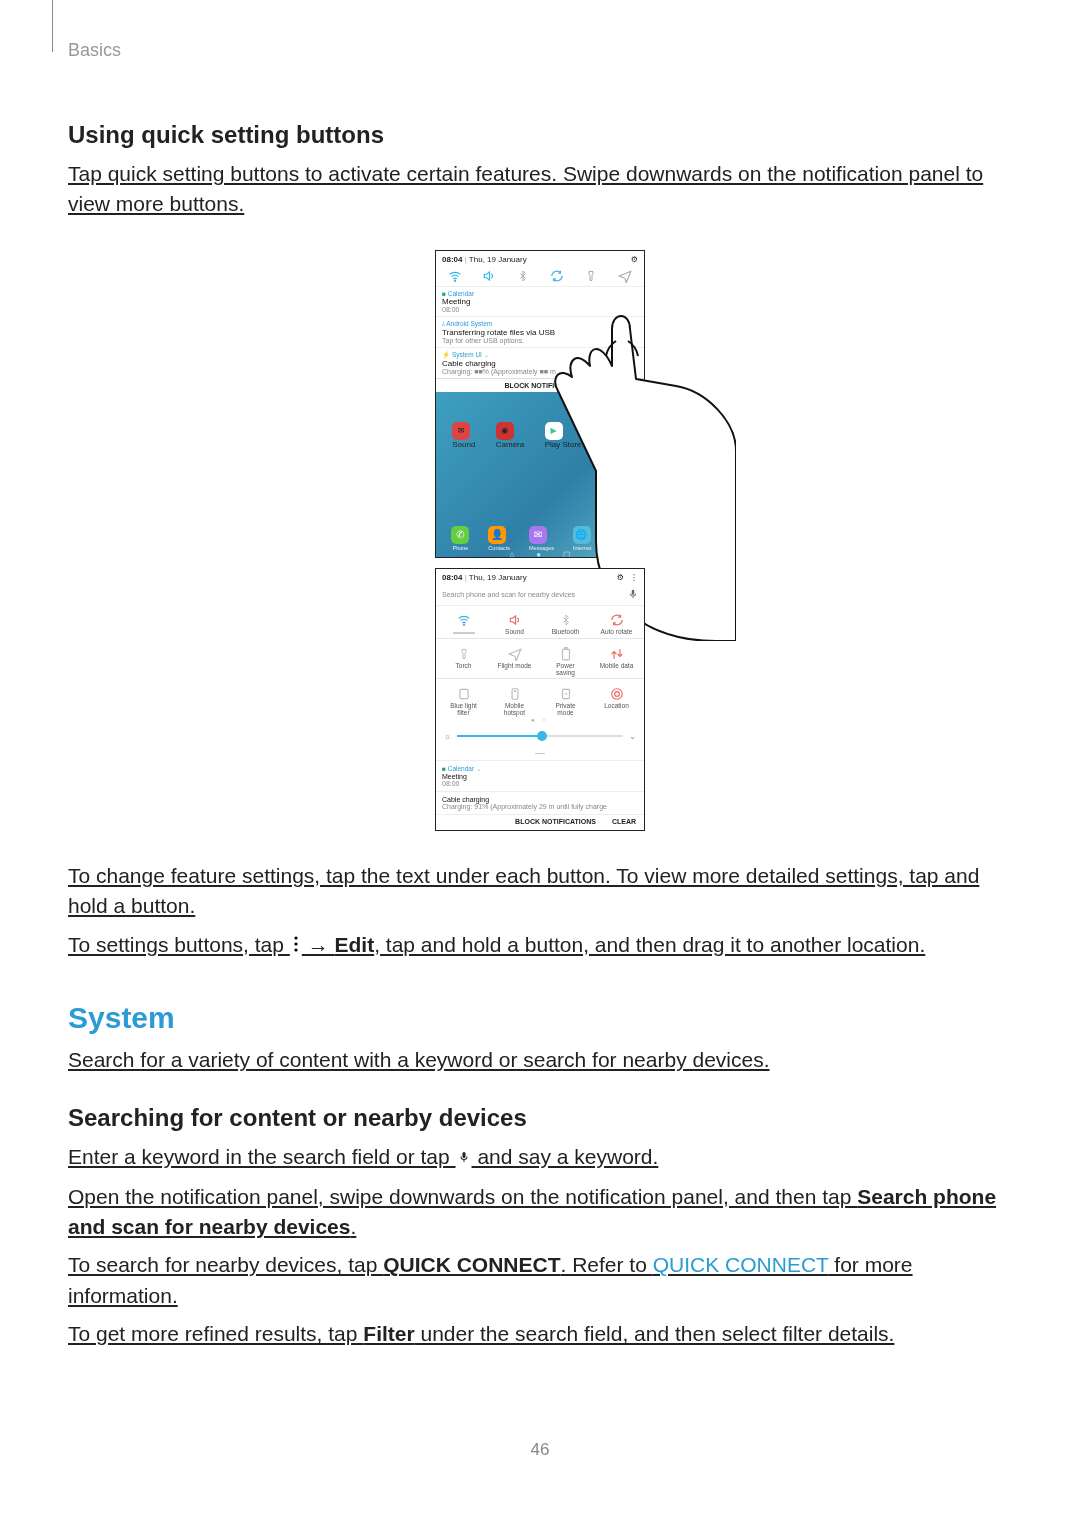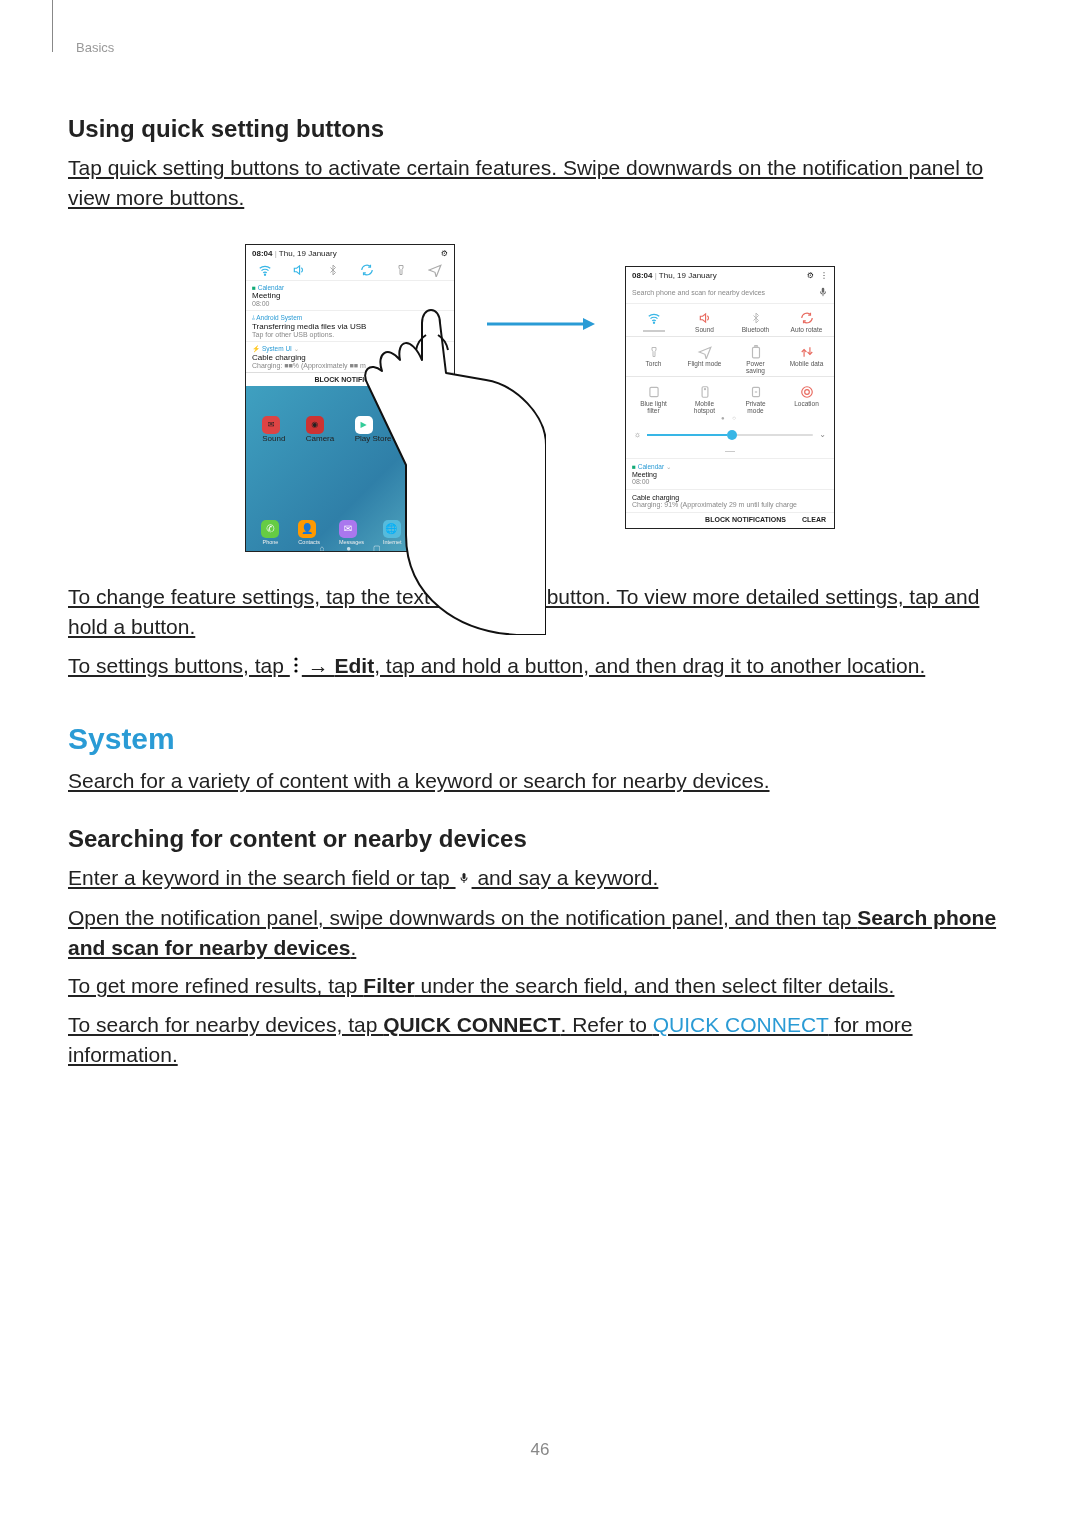"Basics" .header-label { font-size: 13px -> 18px; margin: 0 0 60px 8px -> 0 0 60px 0 }
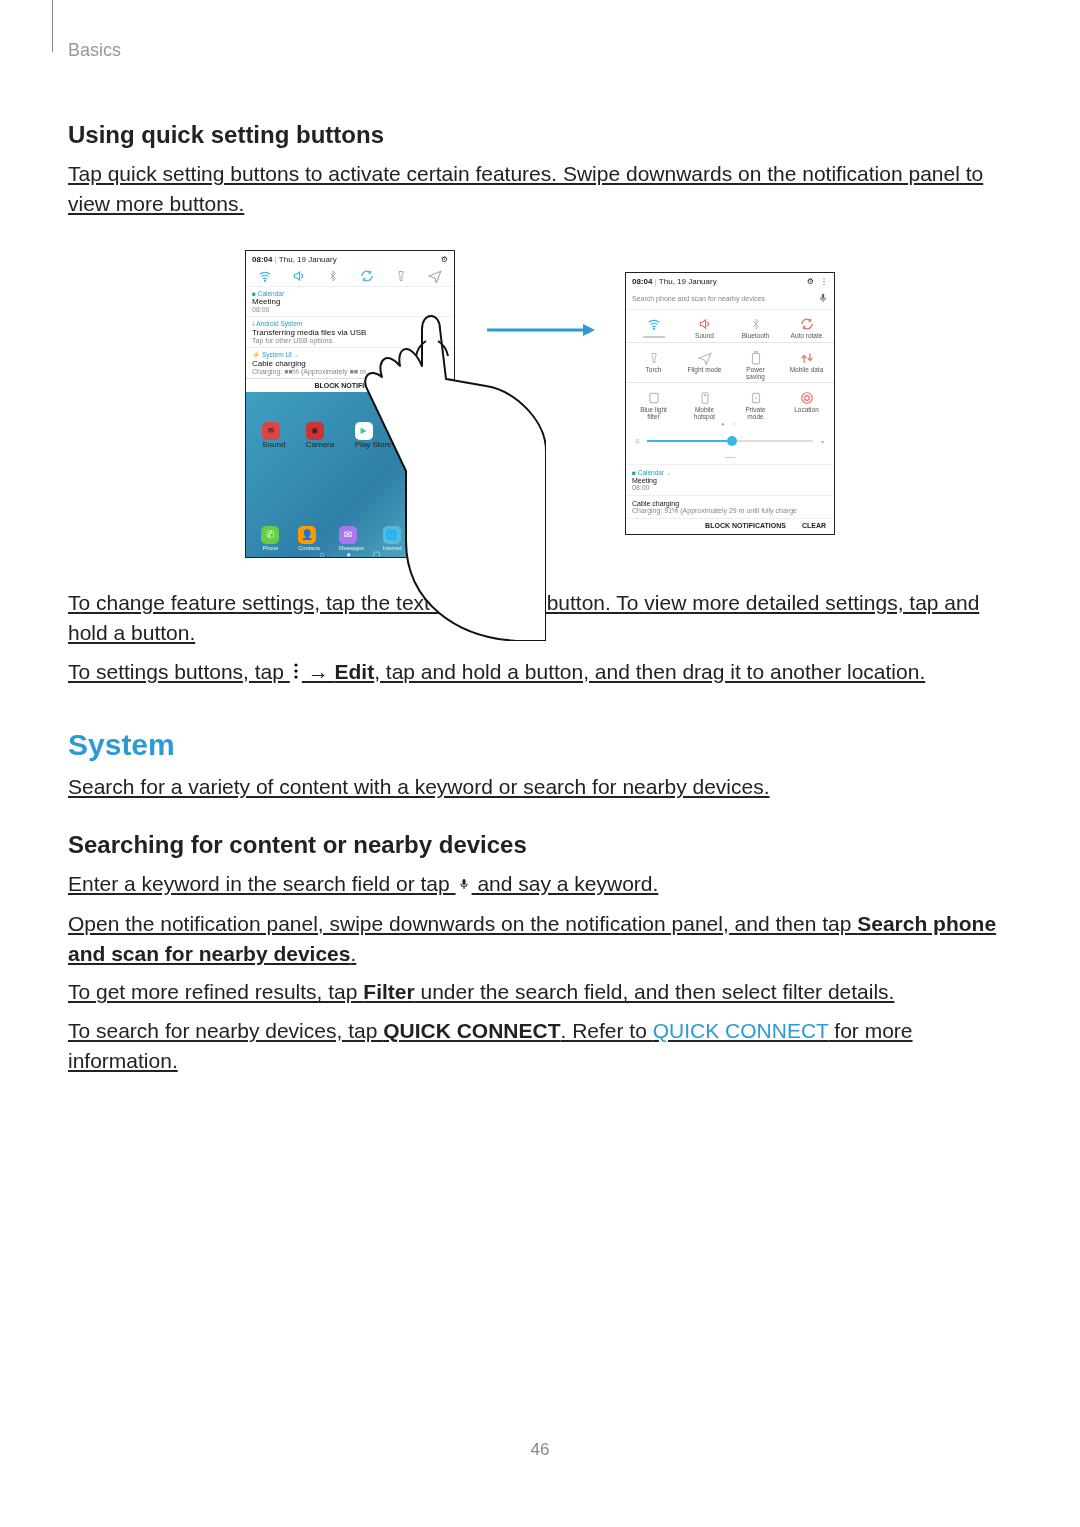"08:04 | Thu, 19 January" .figure-row { flex-direction: none -> column }
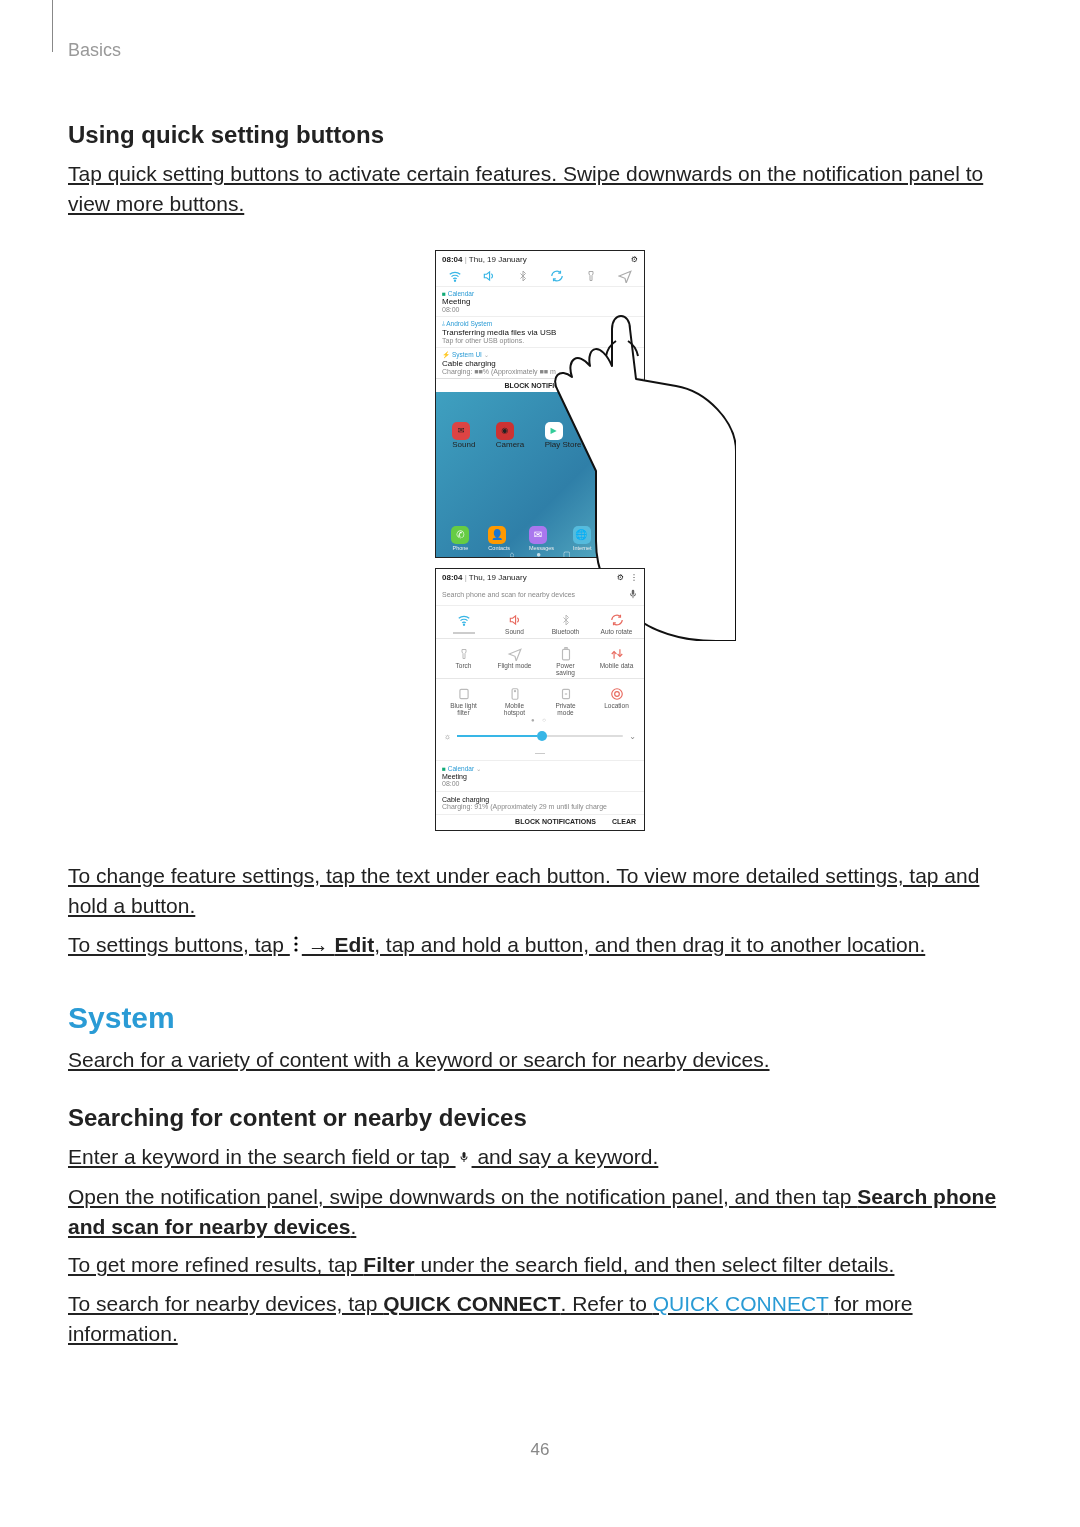"Transferring media files via USB" div.title { text: media -> rotate }
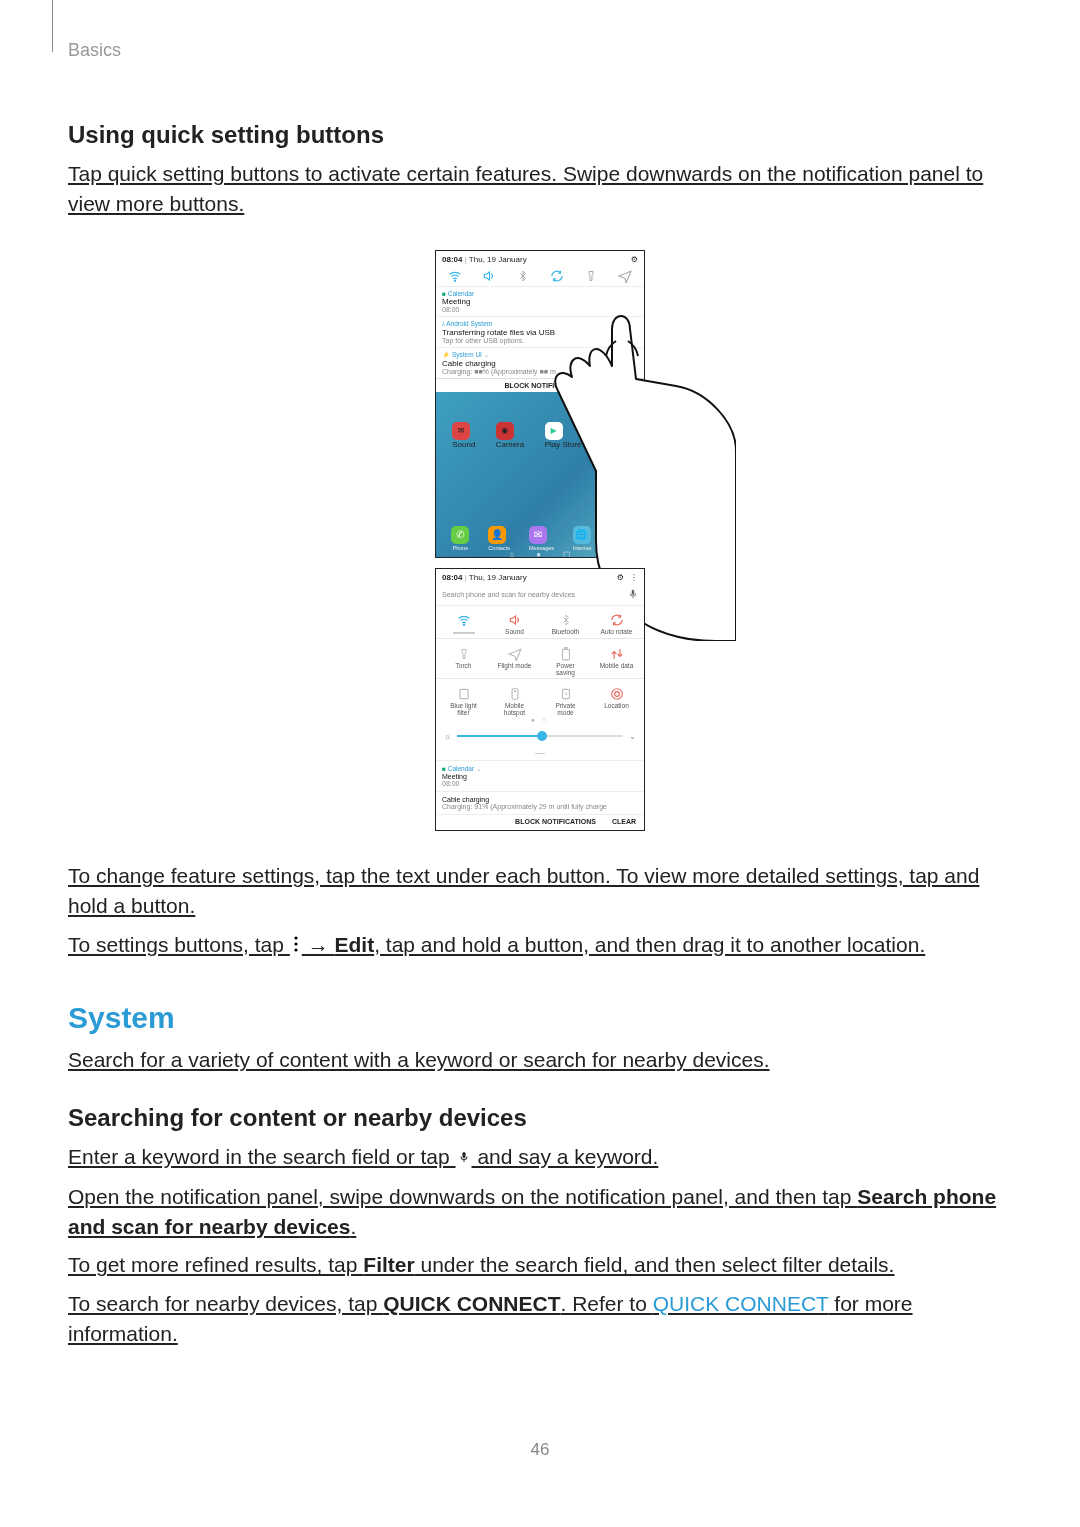"To get more refined results," p.body { order: before "To search for nearby devices," -> after "To search for nearby devices," }
